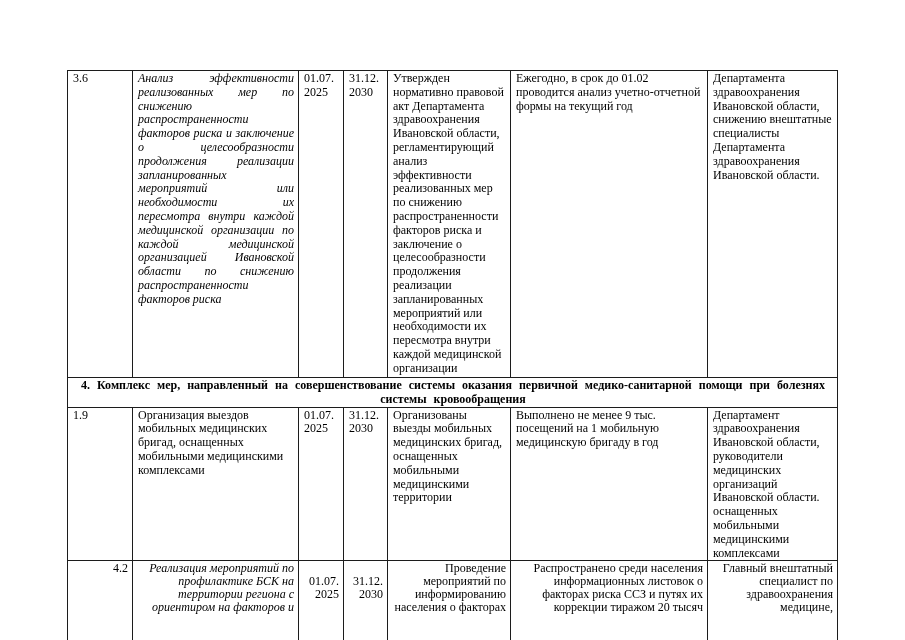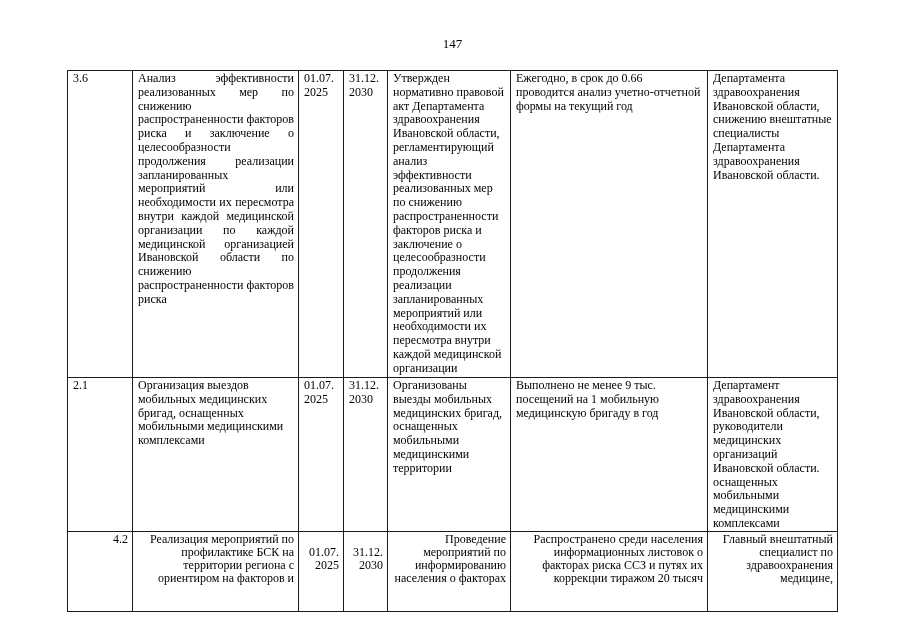"147" div.page-number { html: <div>147</div> -> none }
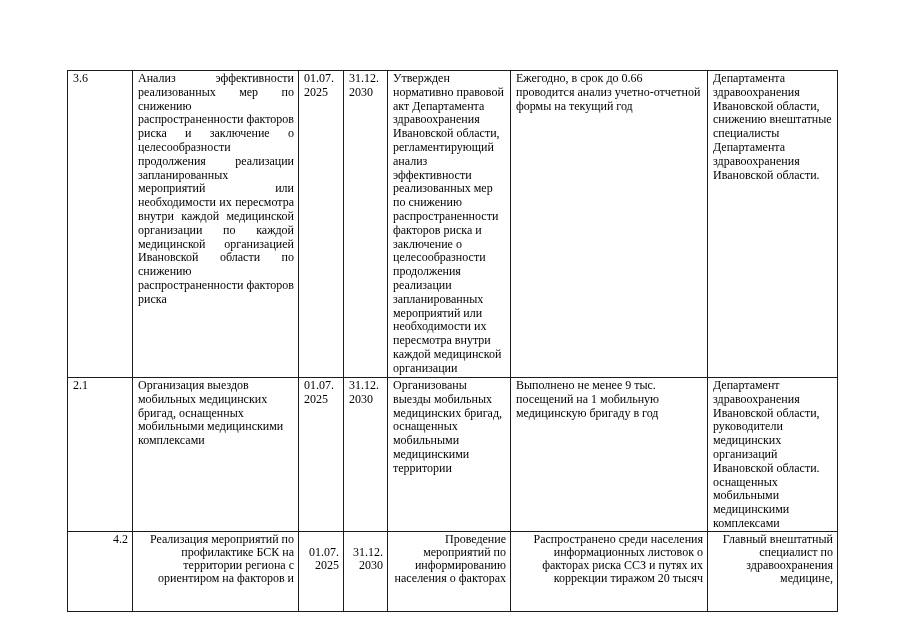"Анализ эффективности реализованных мер" td.cell-justify { font-style: none -> italic }
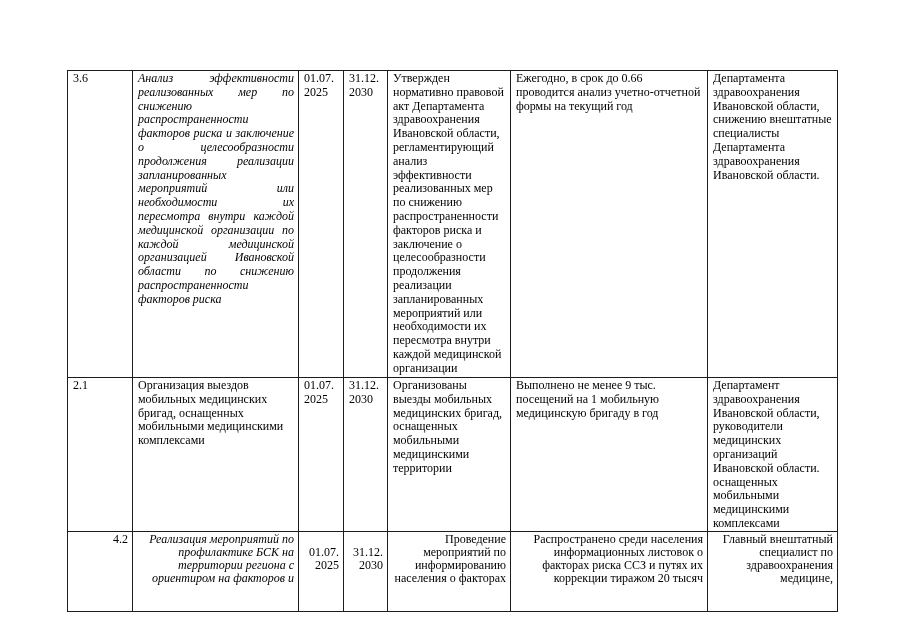"Ежегодно, в срок до 0.66" td { text: 0.66 -> 01.02 }
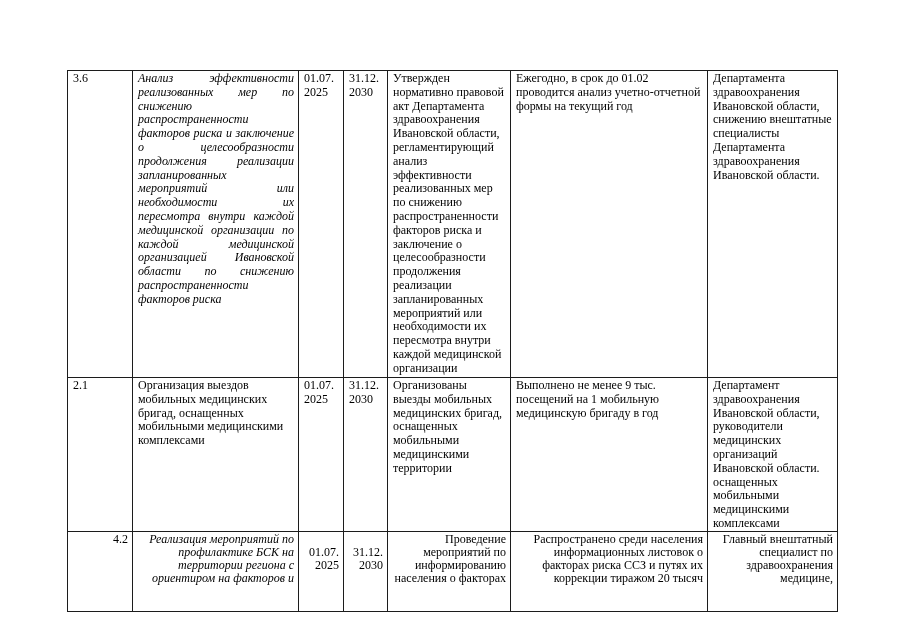"4. Комплекс мер, направленный на" tr.row-sect { html: none -> <tr> <td>4. Комплекс мер, направленный на совершенствование системы оказания первичной медико-санитарной помощи при болезнях системы кровообращения</td> </tr> }
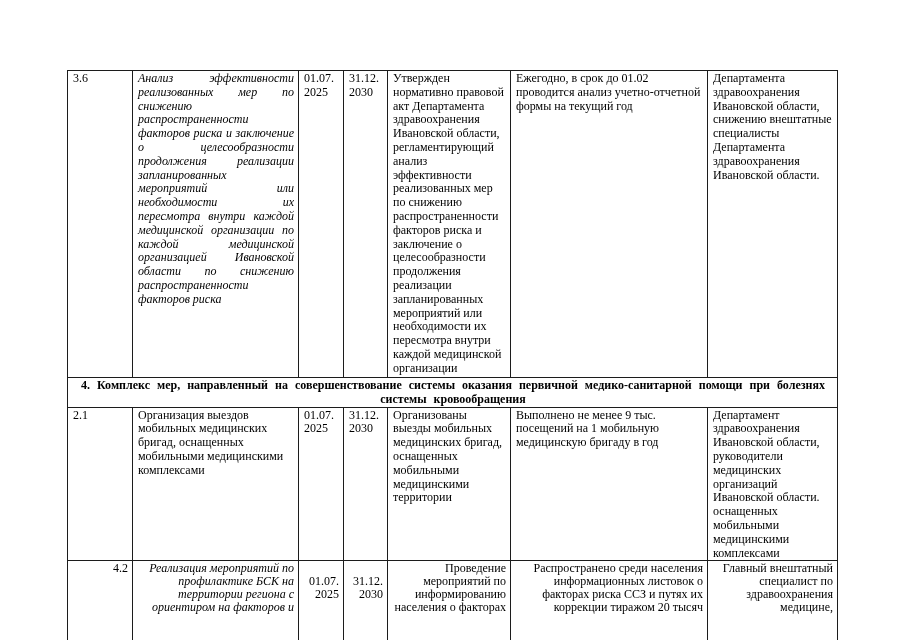"2.1" td.cell-num { text: 2.1 -> 1.9 }
